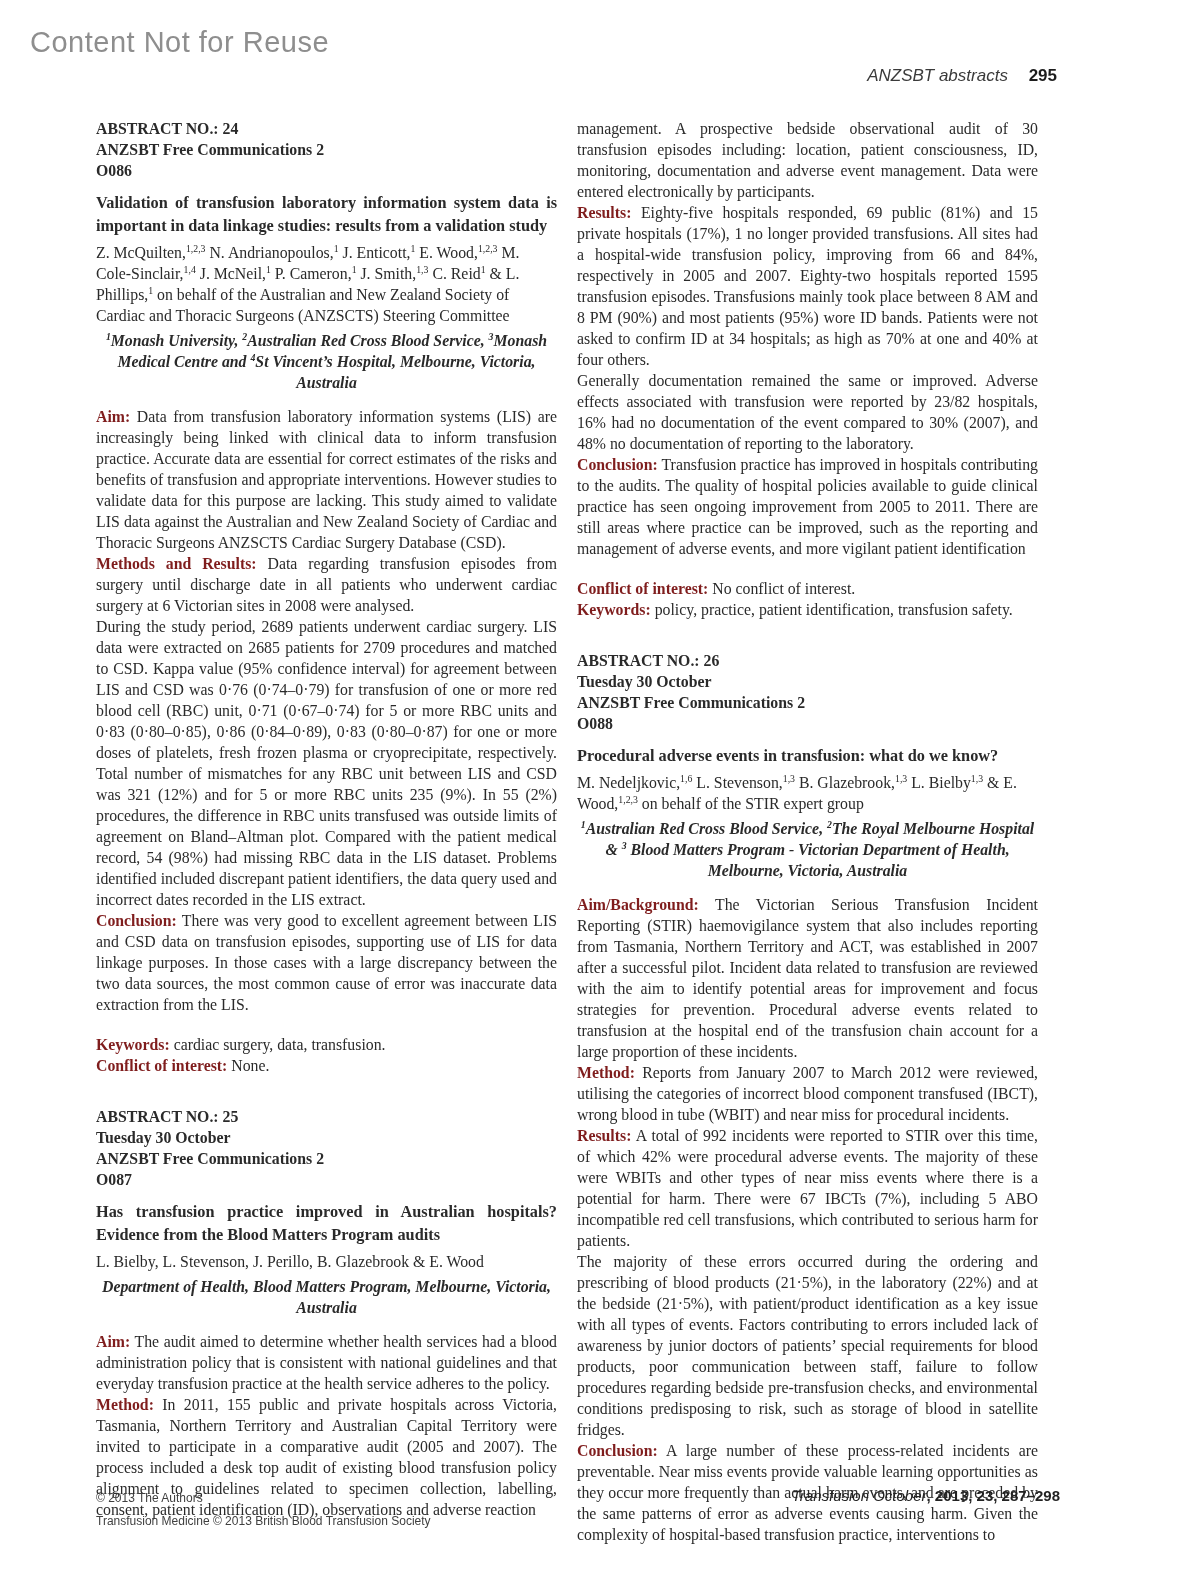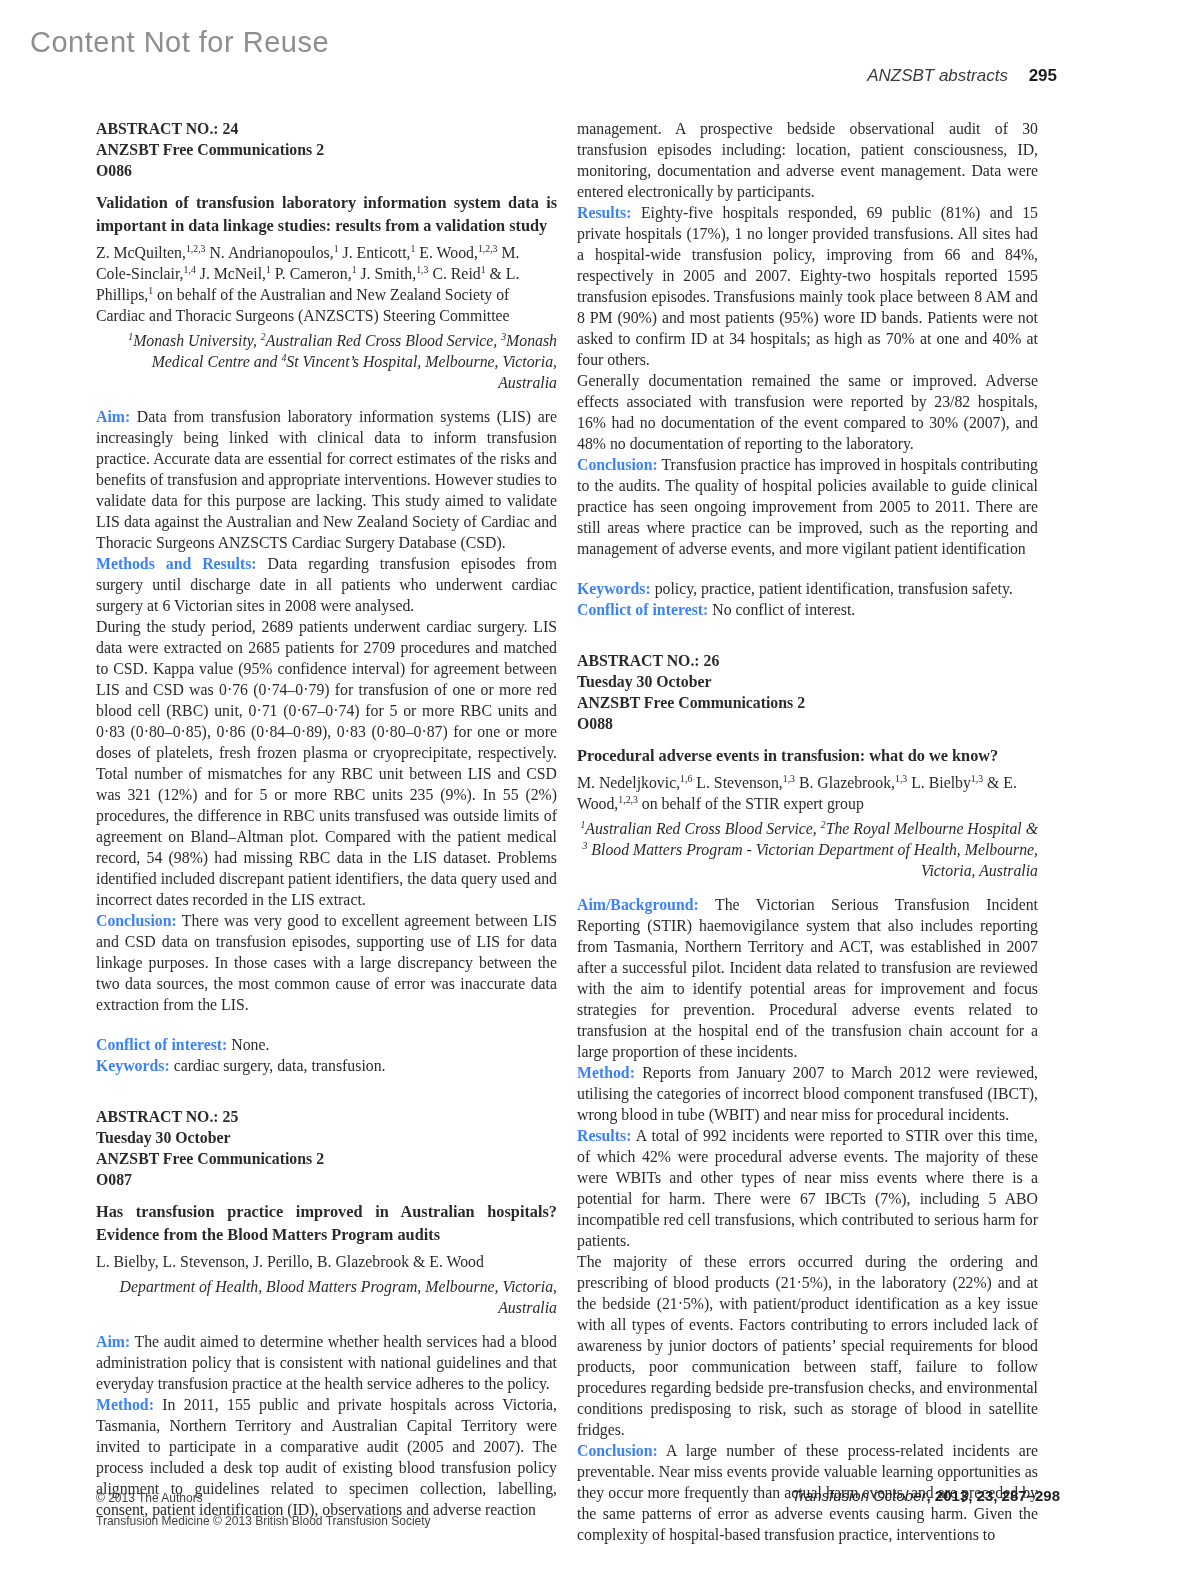"Results:" p.para b { color: #3b82f6 -> #7f1d1d }
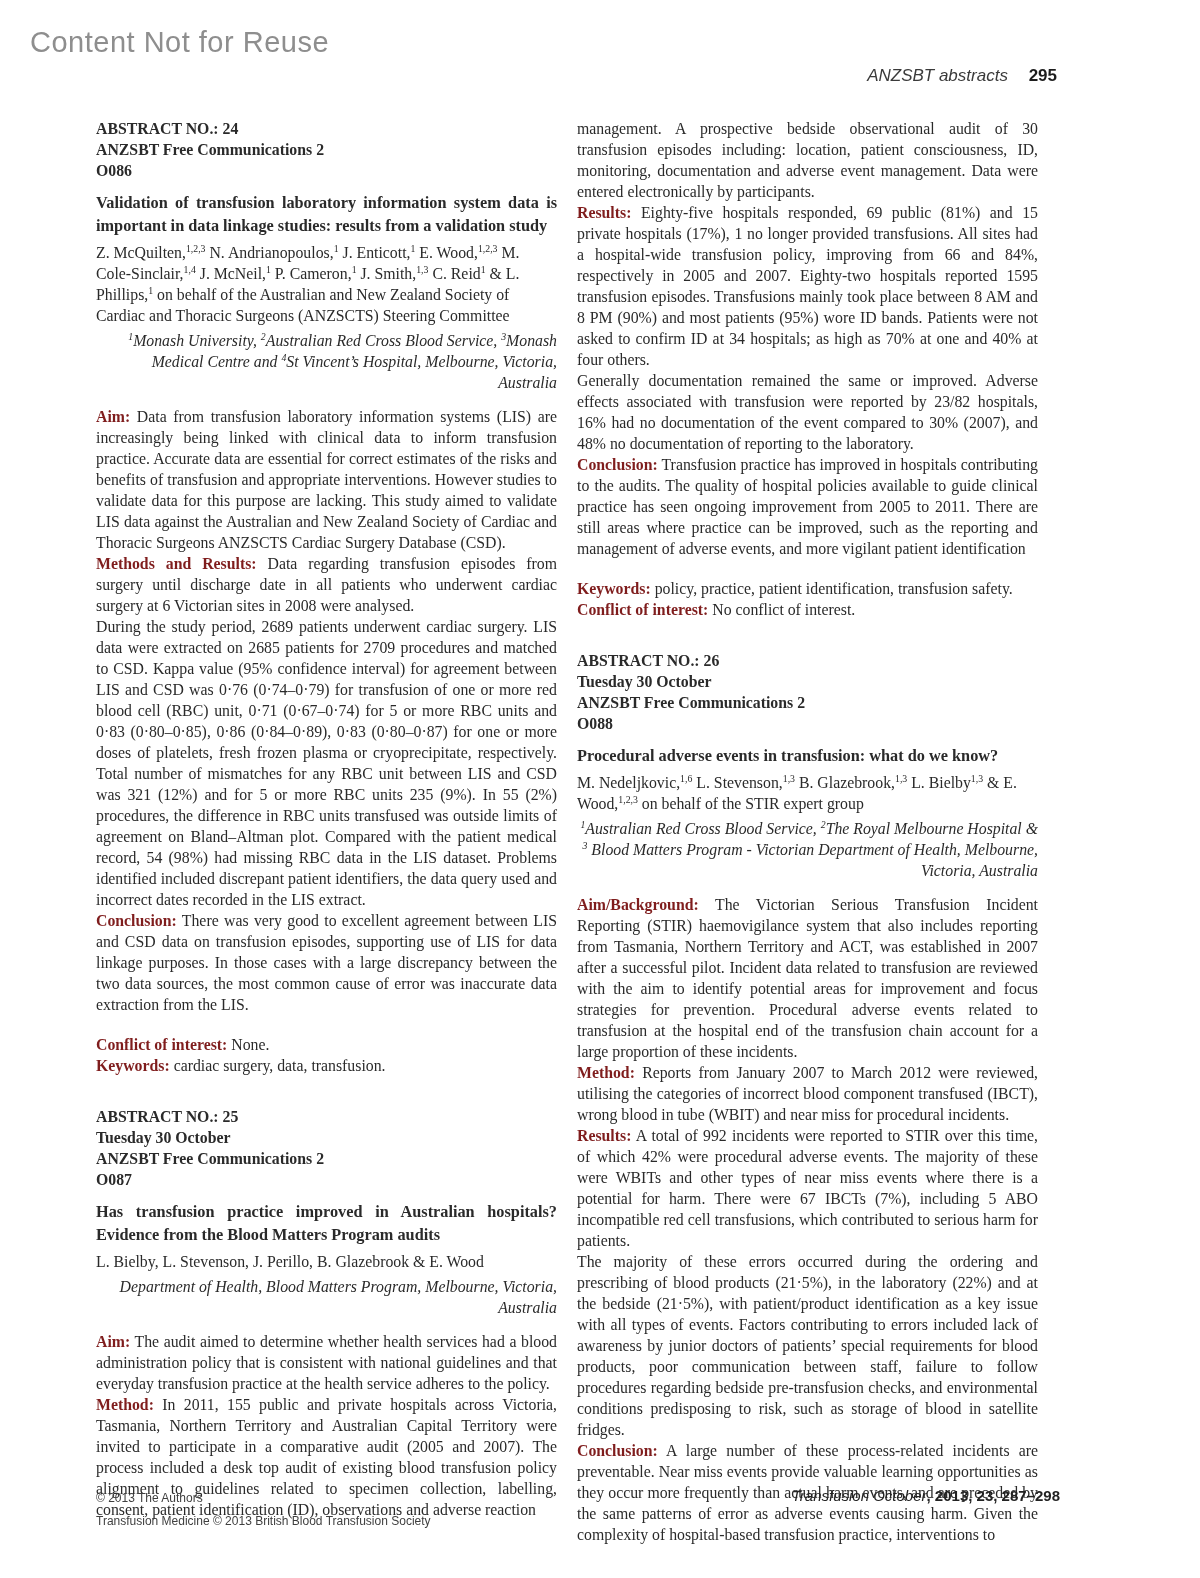"1Monash University, 2Australian Red" .affil { font-weight: none -> bold; text-align: right -> center }
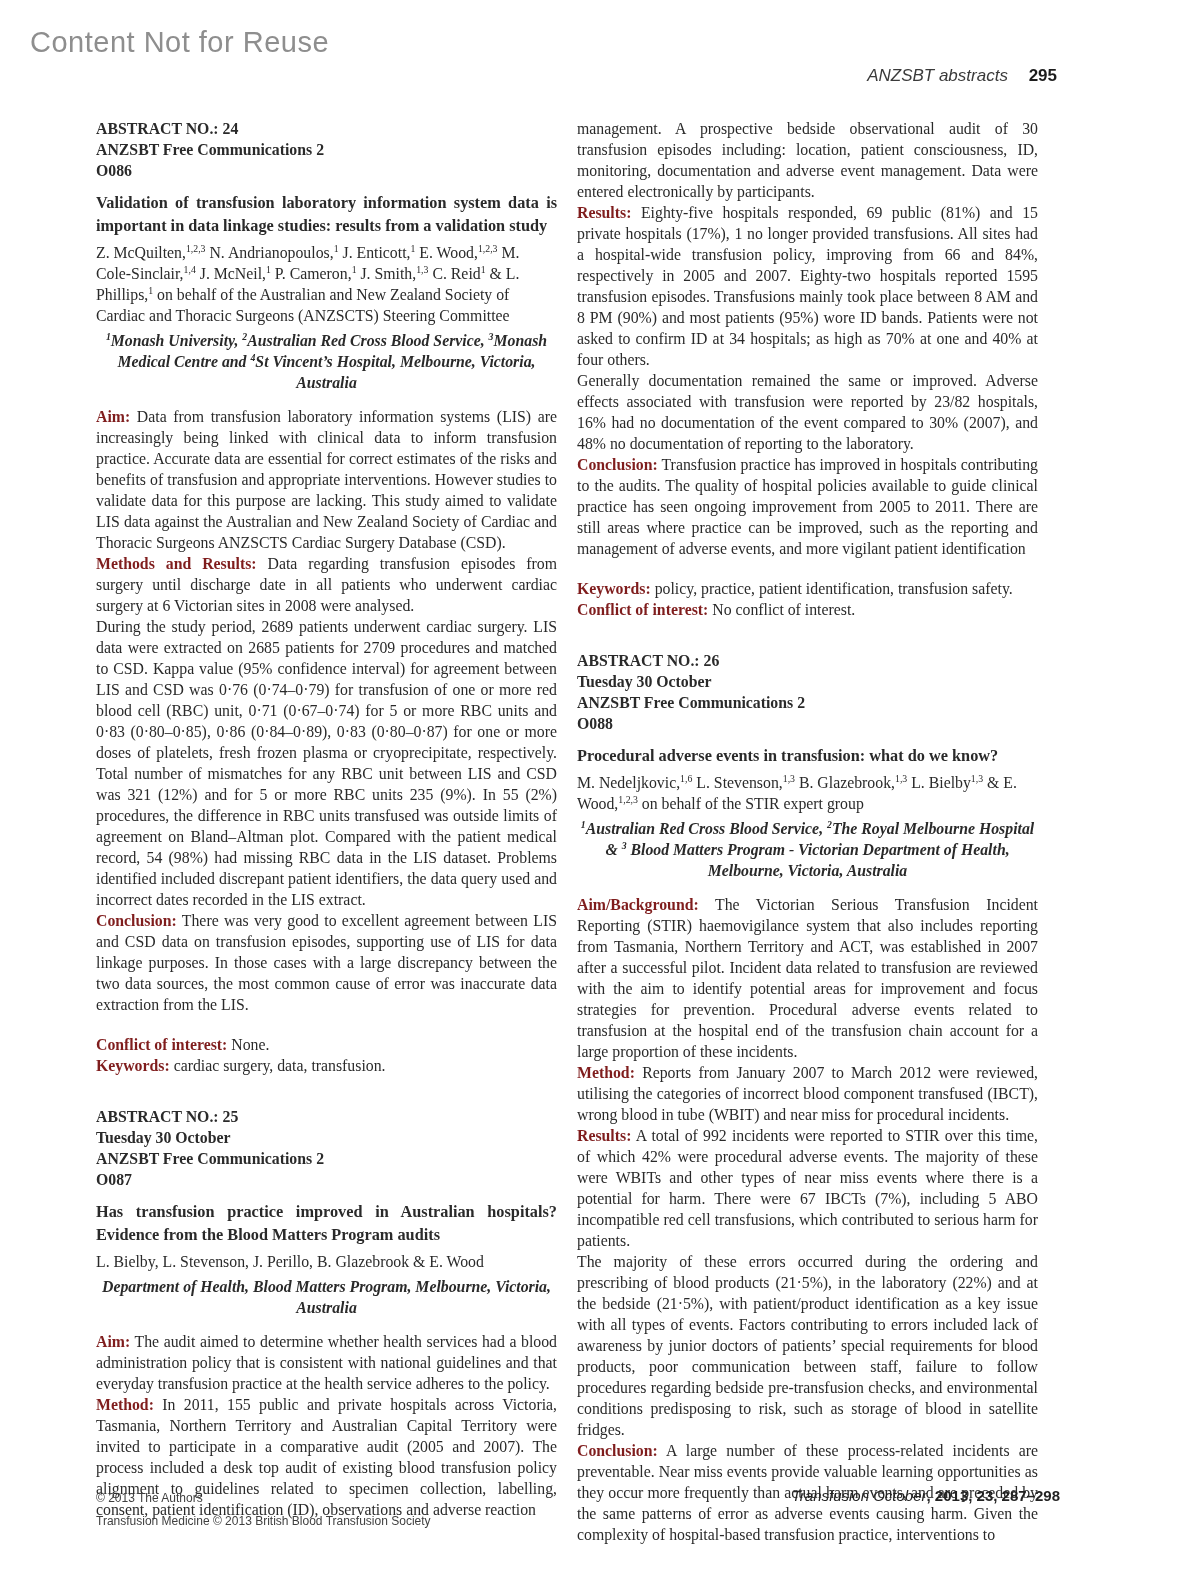"Keywords: policy, practice, patient" p.para { order: before "Conflict of interest: No conflict" -> after "Conflict of interest: No conflict" }
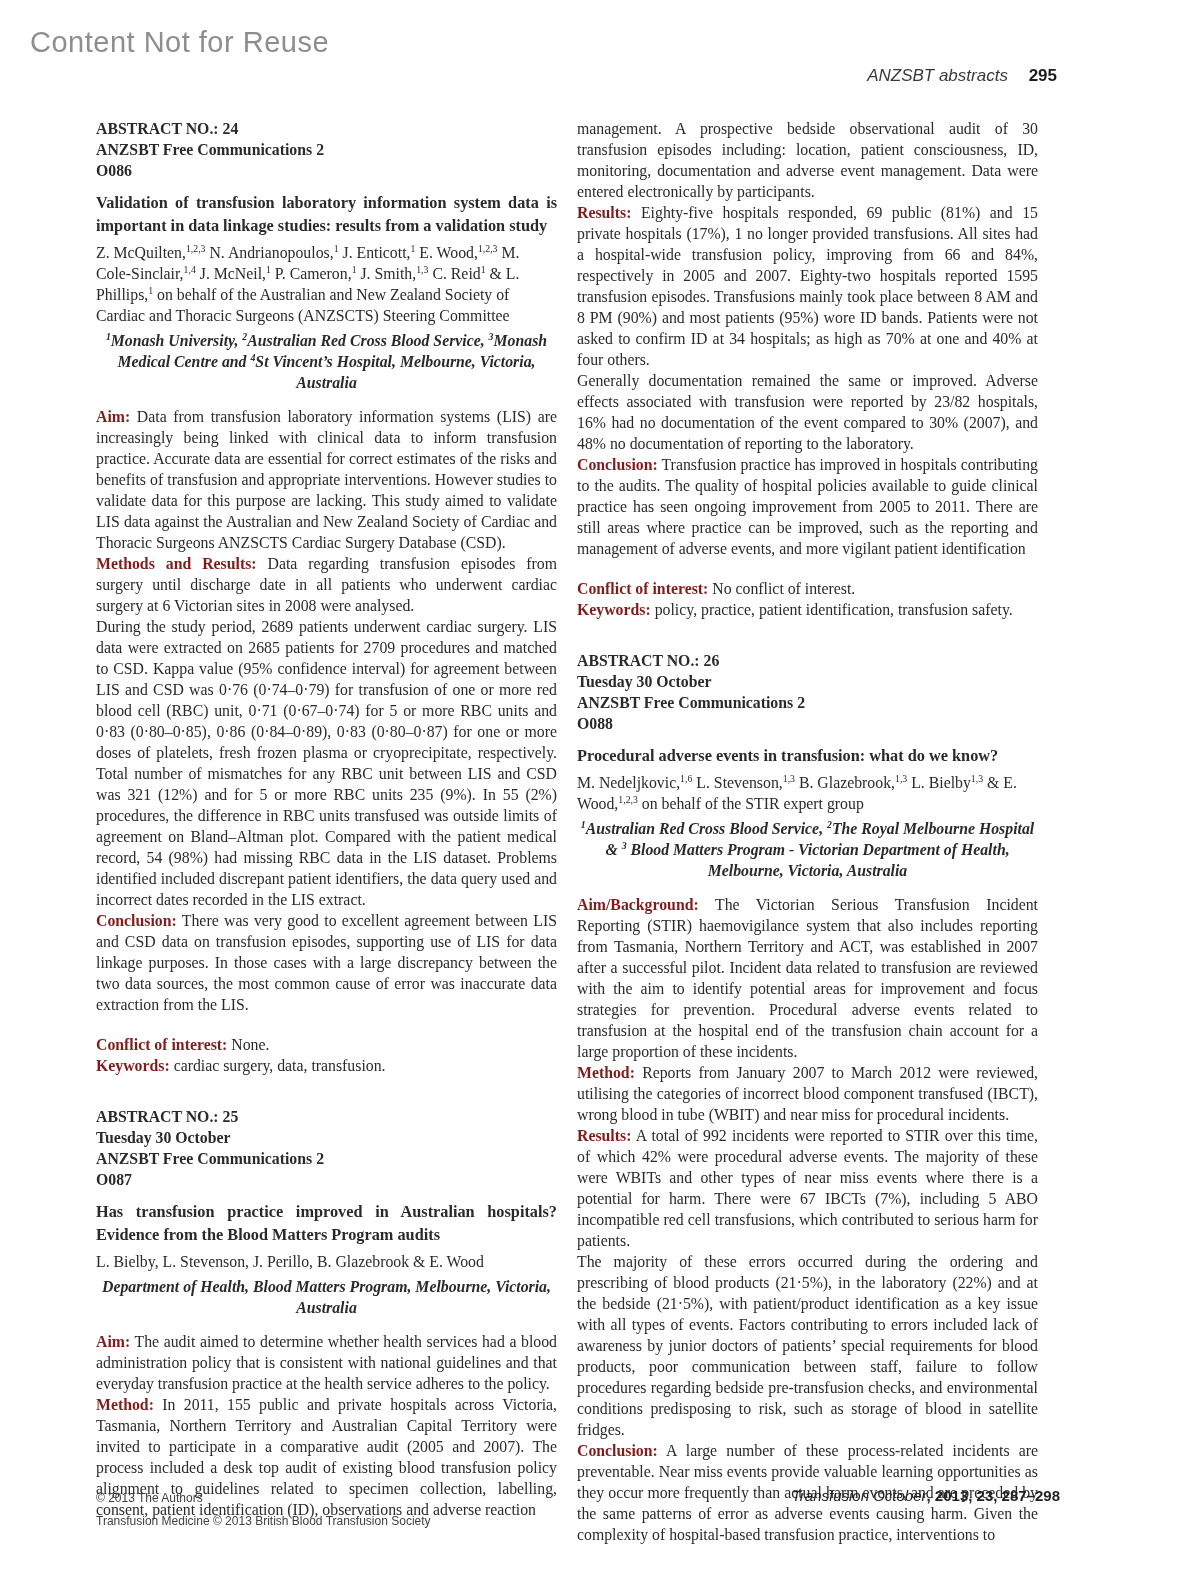"Conflict of interest: None." p.para { order: before "Keywords: cardiac surgery, data," -> after "Keywords: cardiac surgery, data," }
